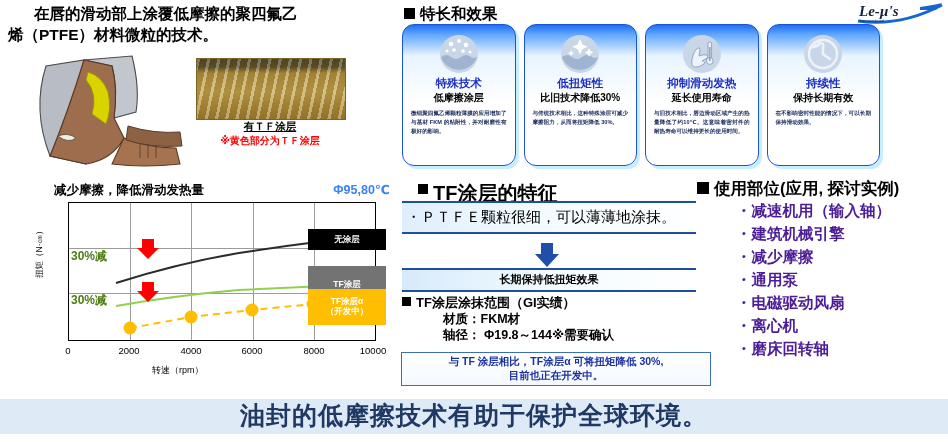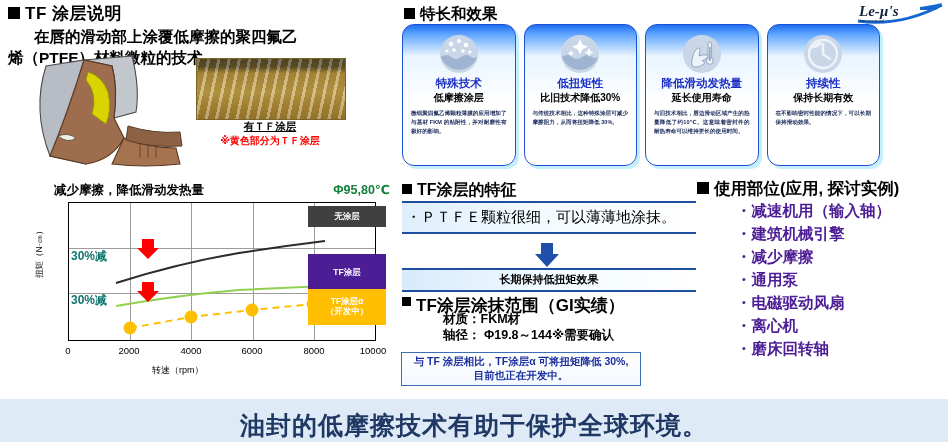"TF 涂层说明" div.hd { html: <div> <span></span> <span>TF 涂层说明</span> </div> -> none }
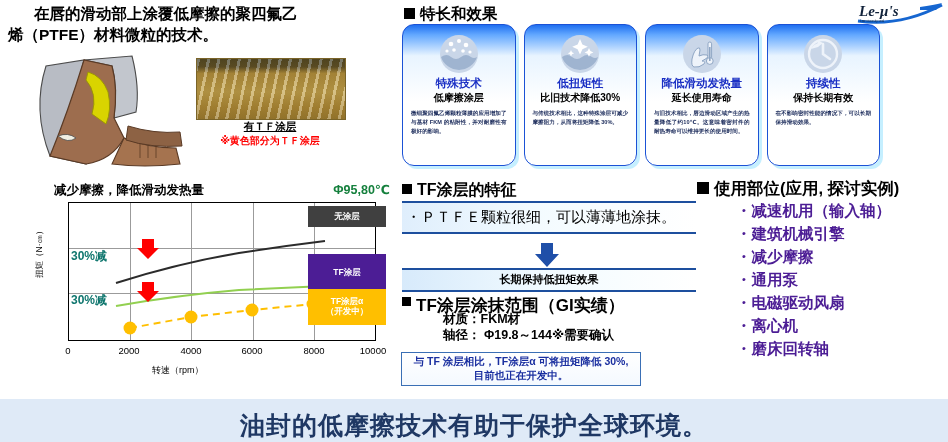"降低滑动发热量" div.c-title { text: 降低滑动发热量 -> 抑制滑动发热 }
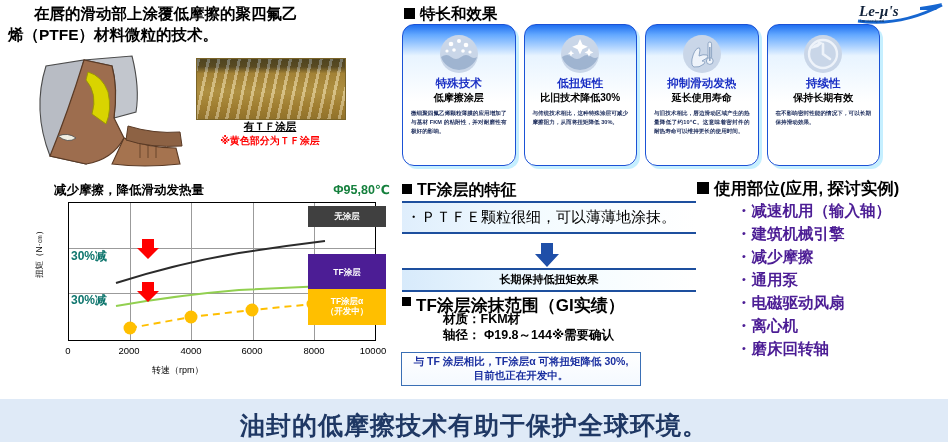"Φ95,80℃" #chart-cond { color: #15803d -> #3b82f6 }
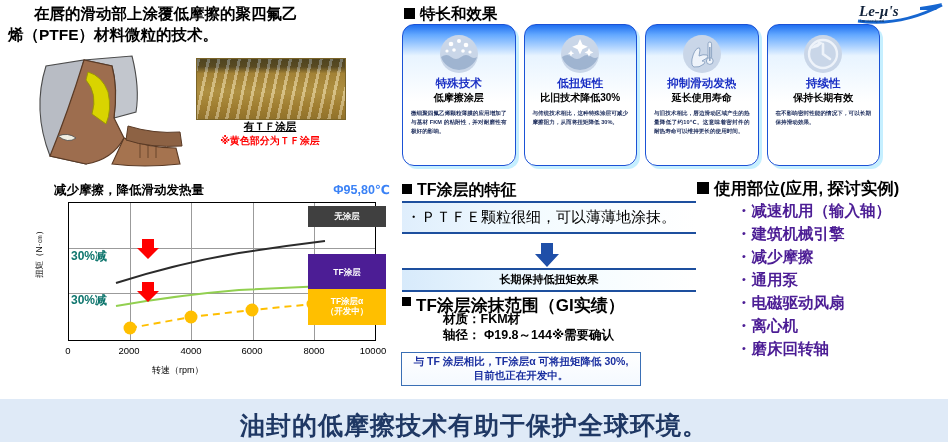"TF涂层的特征" #tffeat-head { font-size: 16px -> 20px; left: 402px -> 418px }
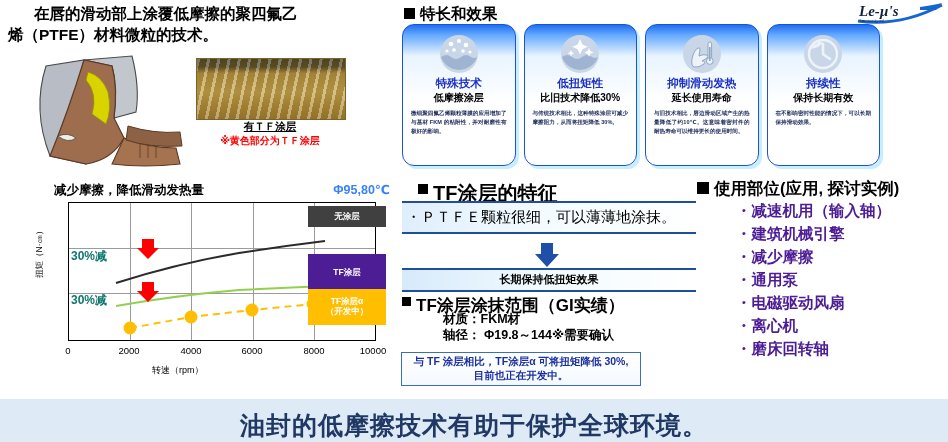"无涂层" div.lgd { background: #404040 -> #000000; top: 24px -> 47px }
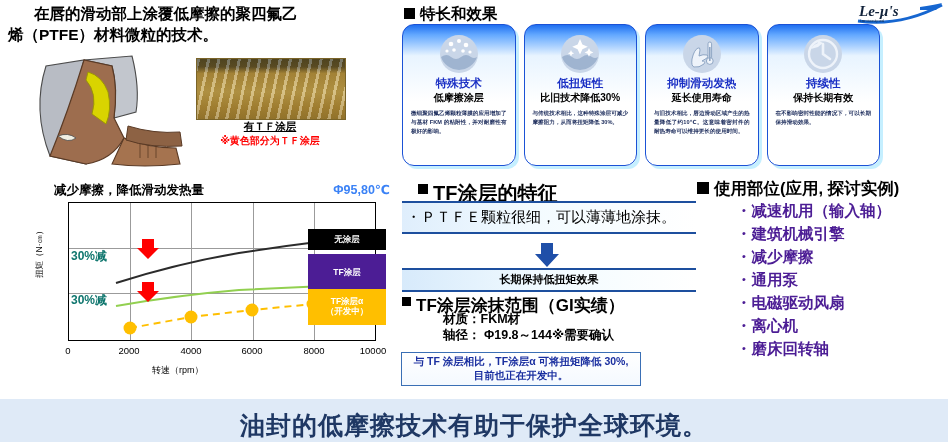"30%减" .red-txt { color: #0f766e -> #4d7c0f }
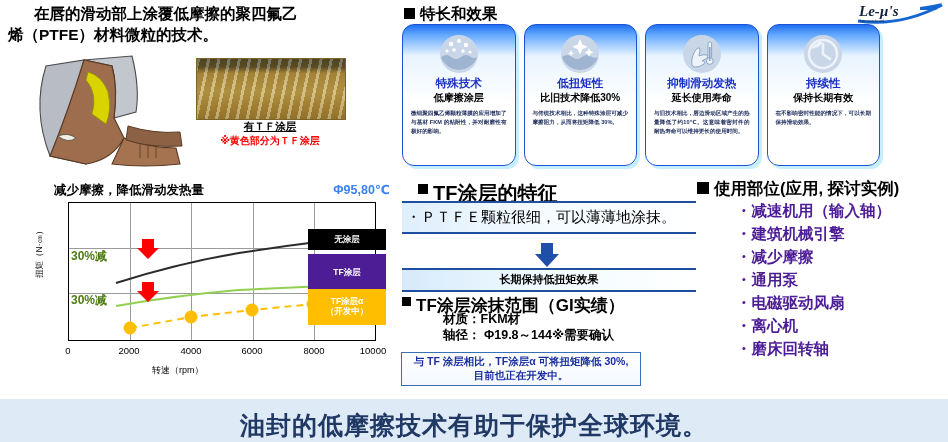"TF涂层" div.lgd { background: #4c1d95 -> #737373; top: 72px -> 84px }
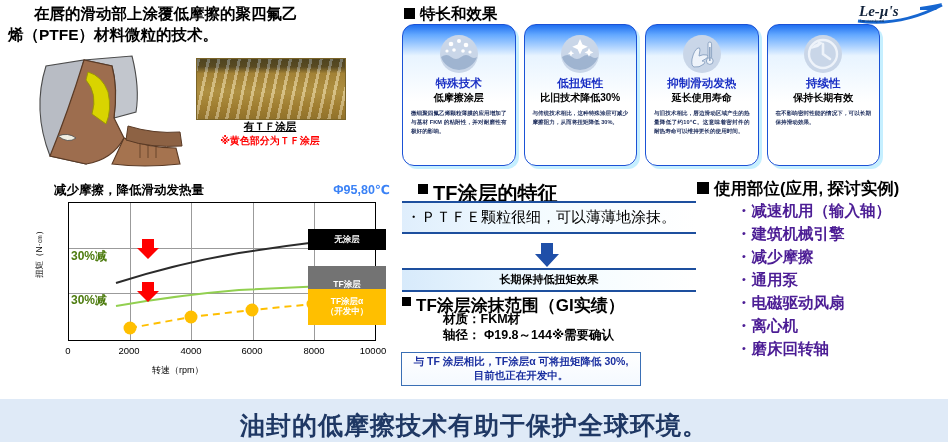"TF涂层涂抹范围（GI实绩）" #range-head { font-size: 17px -> 13px }
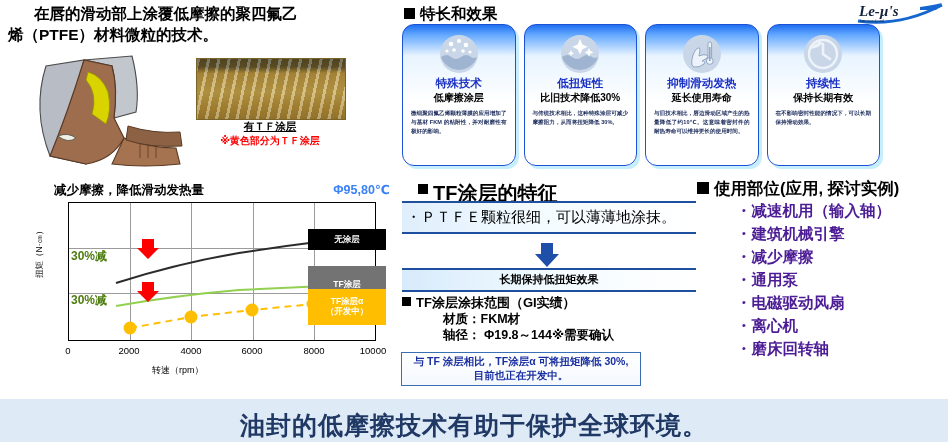"与 TF 涂层相比，TF涂层α 可将扭矩降低 30%," #note-box { width: 240px -> 310px }
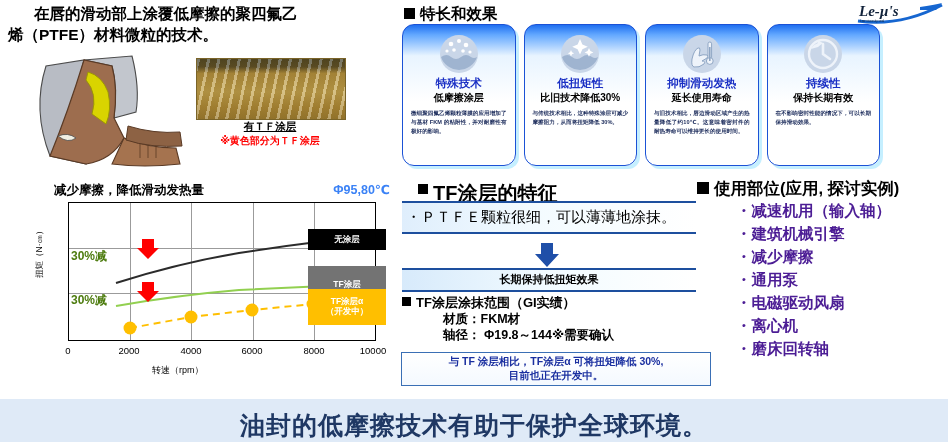"油封的低摩擦技术有助于保护全球环境。" #banner { align-items: flex-end -> flex-start; height: 43px -> 35px }
